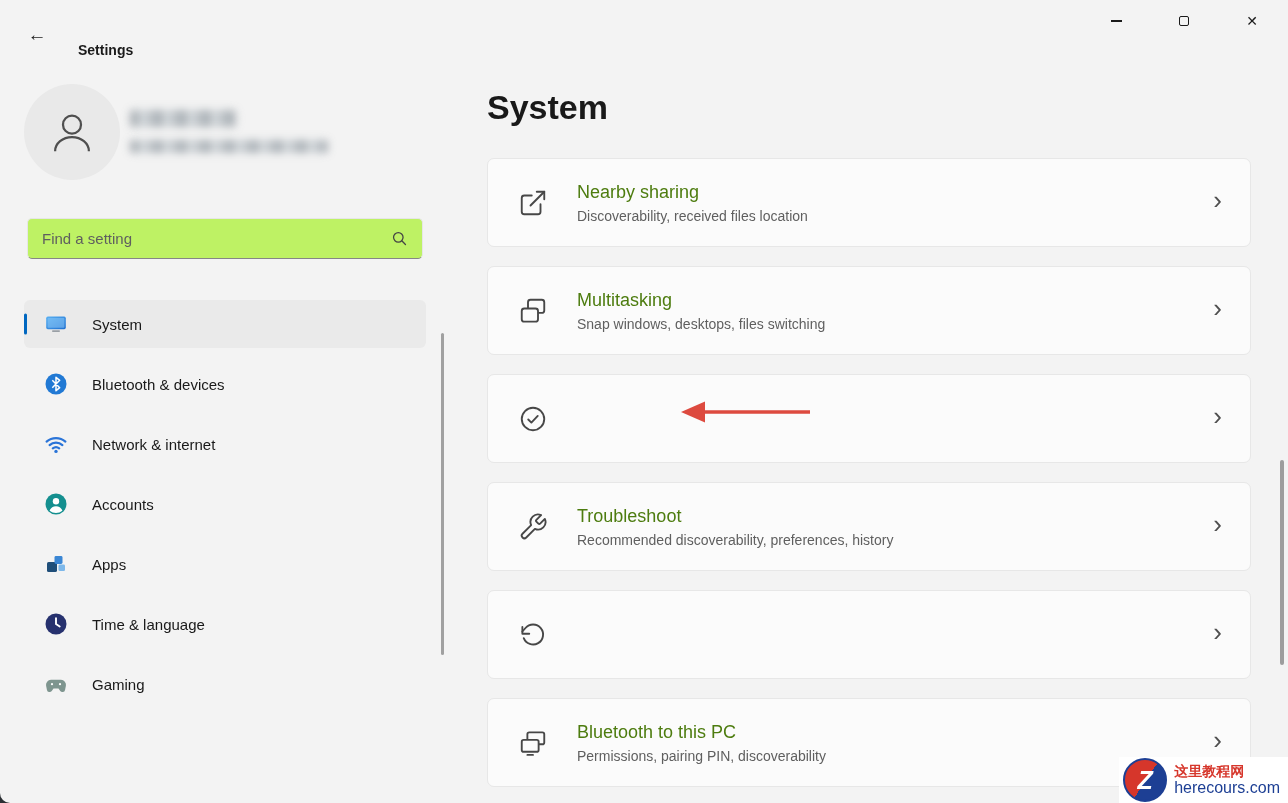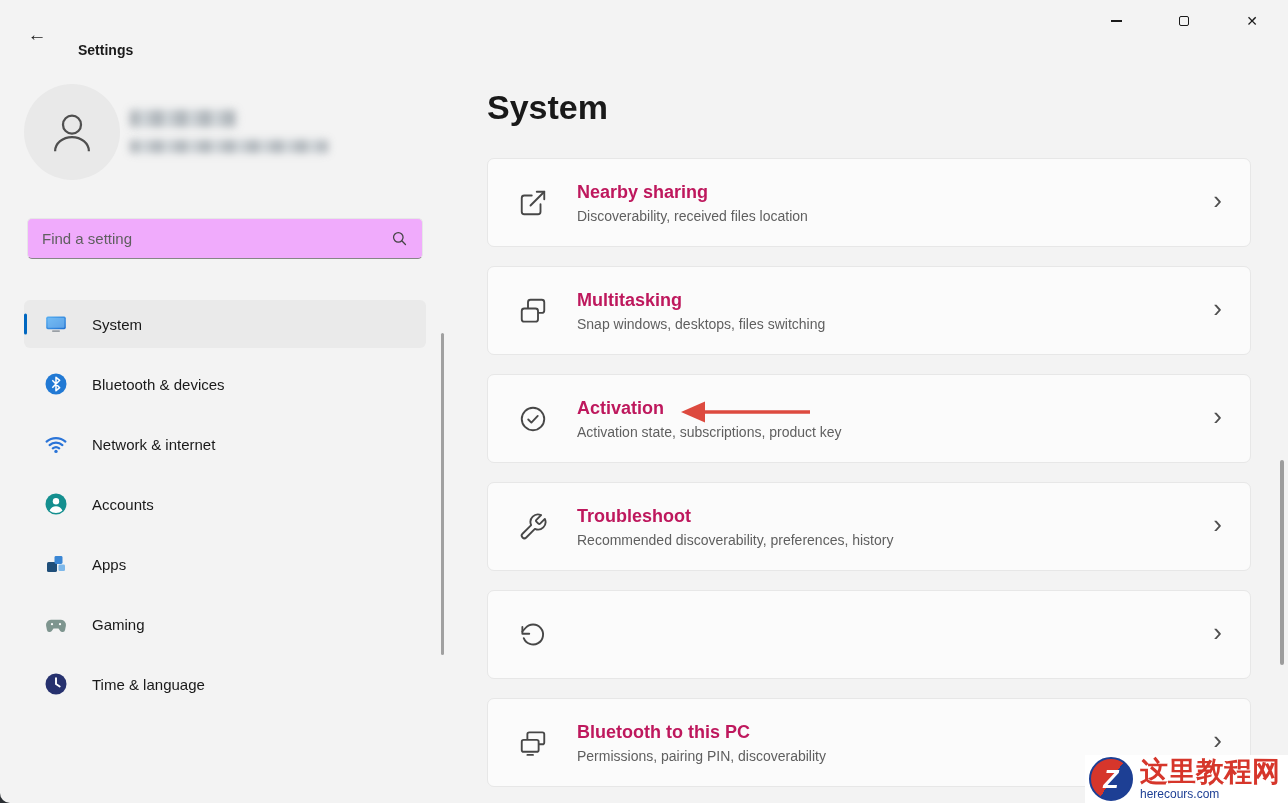"Nearby sharing" .card-title { color: #be185d -> #4d7c0f; font-weight: bold -> none }
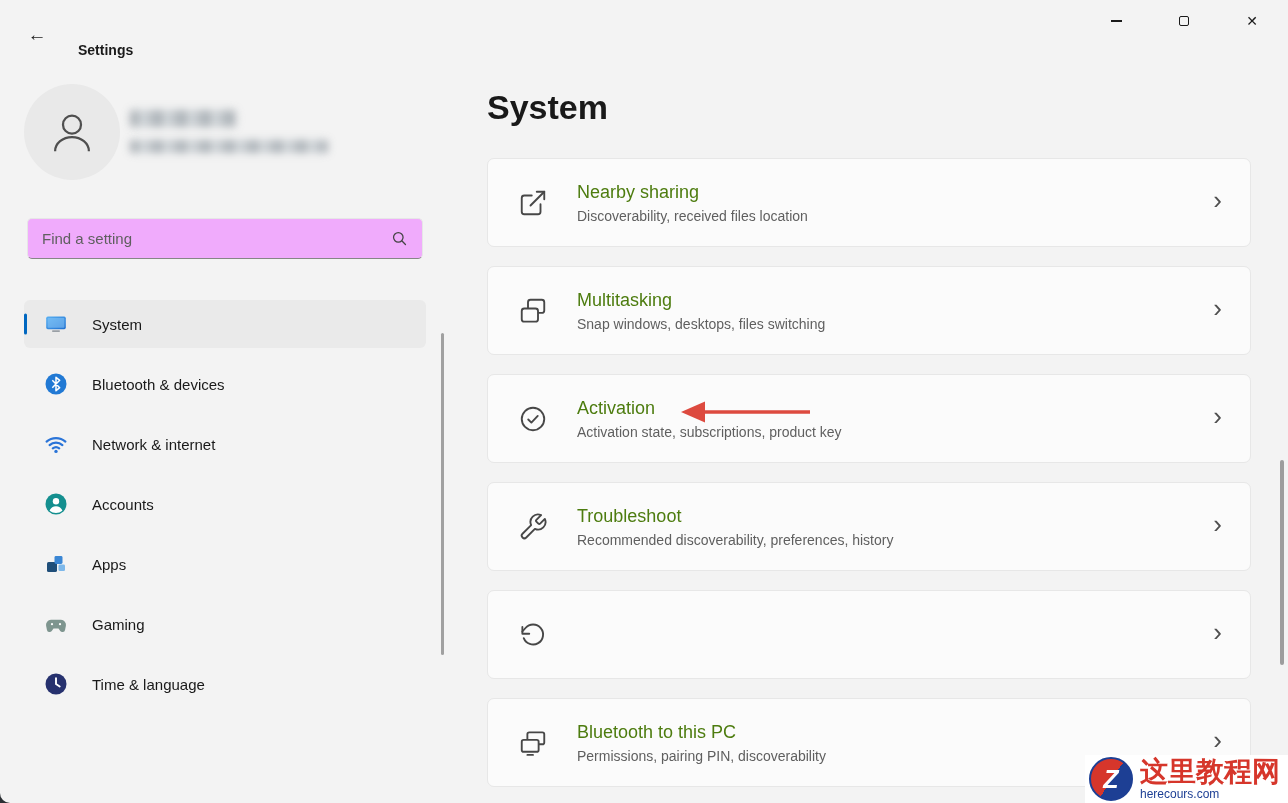"Find a setting" .search-box { background: #f0abfc -> #bef264 }
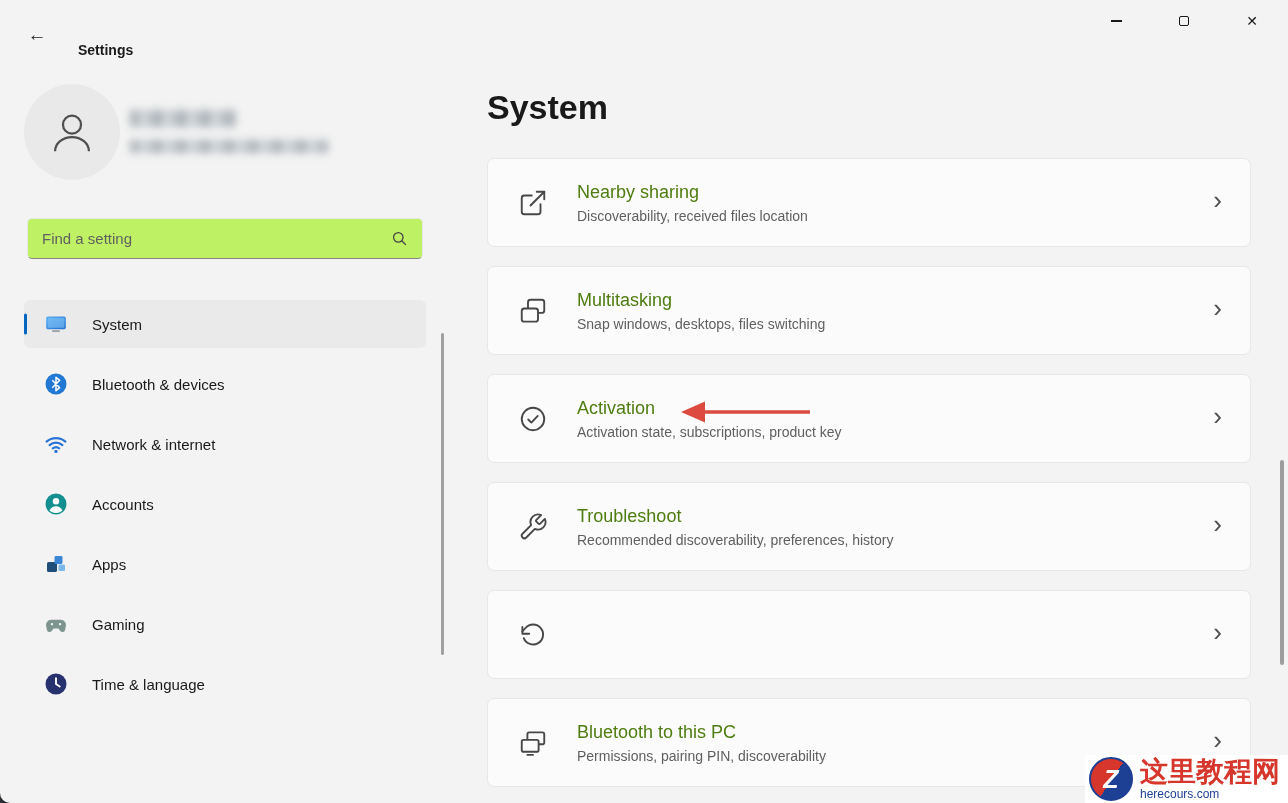"Activation" span.card-text { html: <span> <span>Activation</span> <span>Activation state, subscriptions, product key</span> </span> -> none }
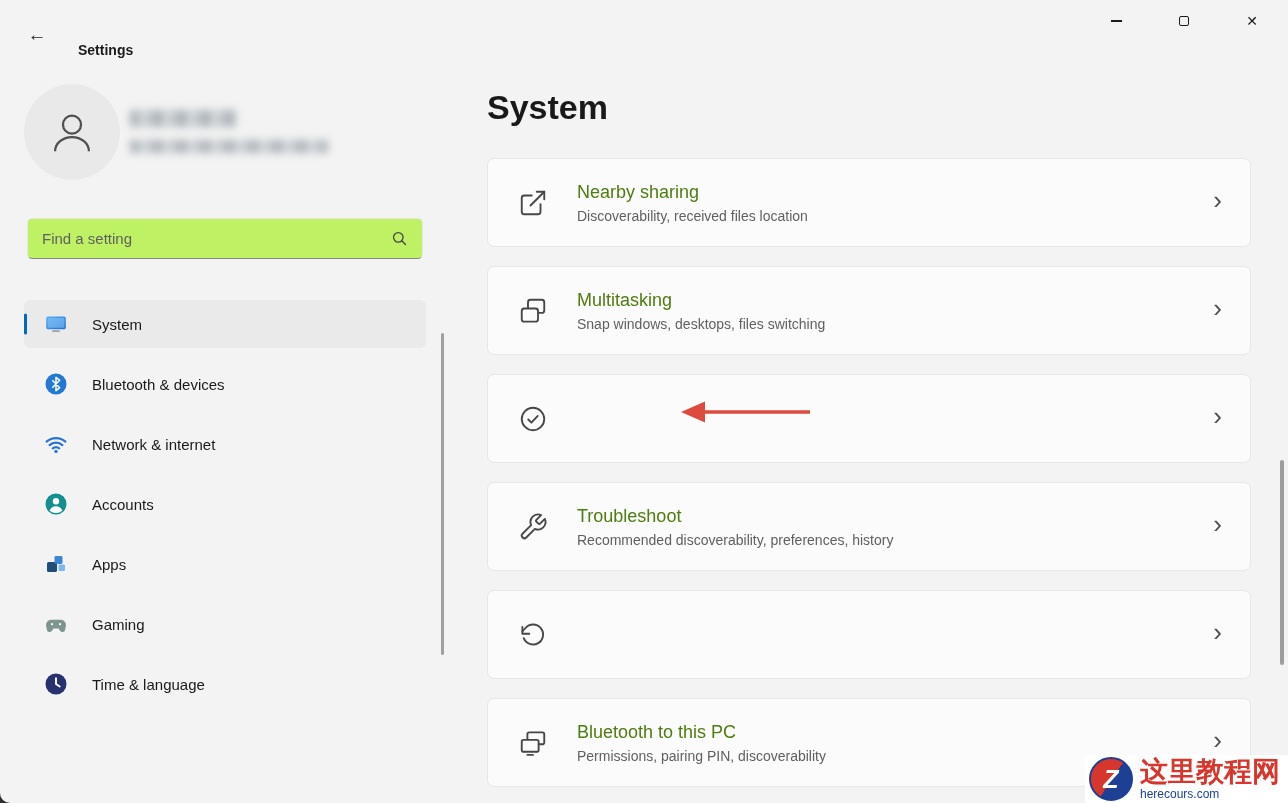"Gaming" div.nav-item { order: before "Time & language" -> after "Time & language" }
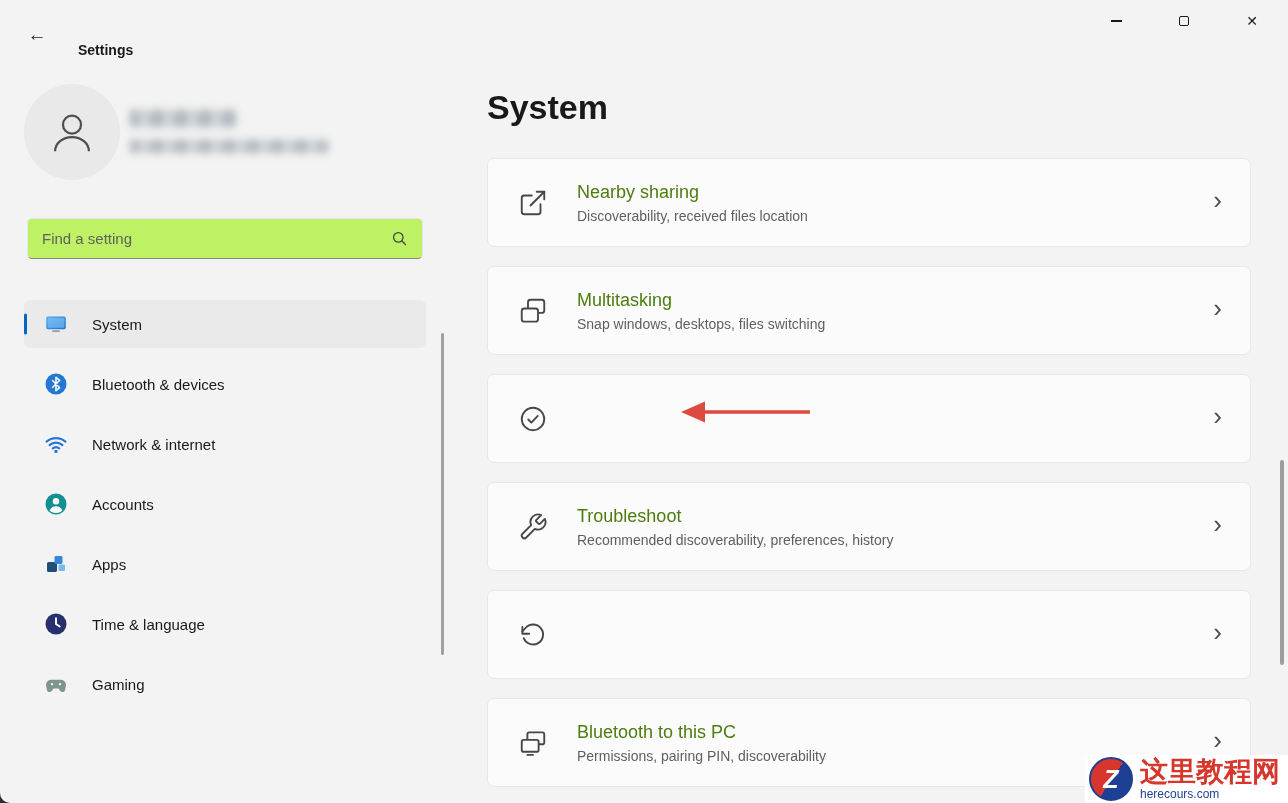"这里教程网" .wm-name { font-size: 28px -> 14px }
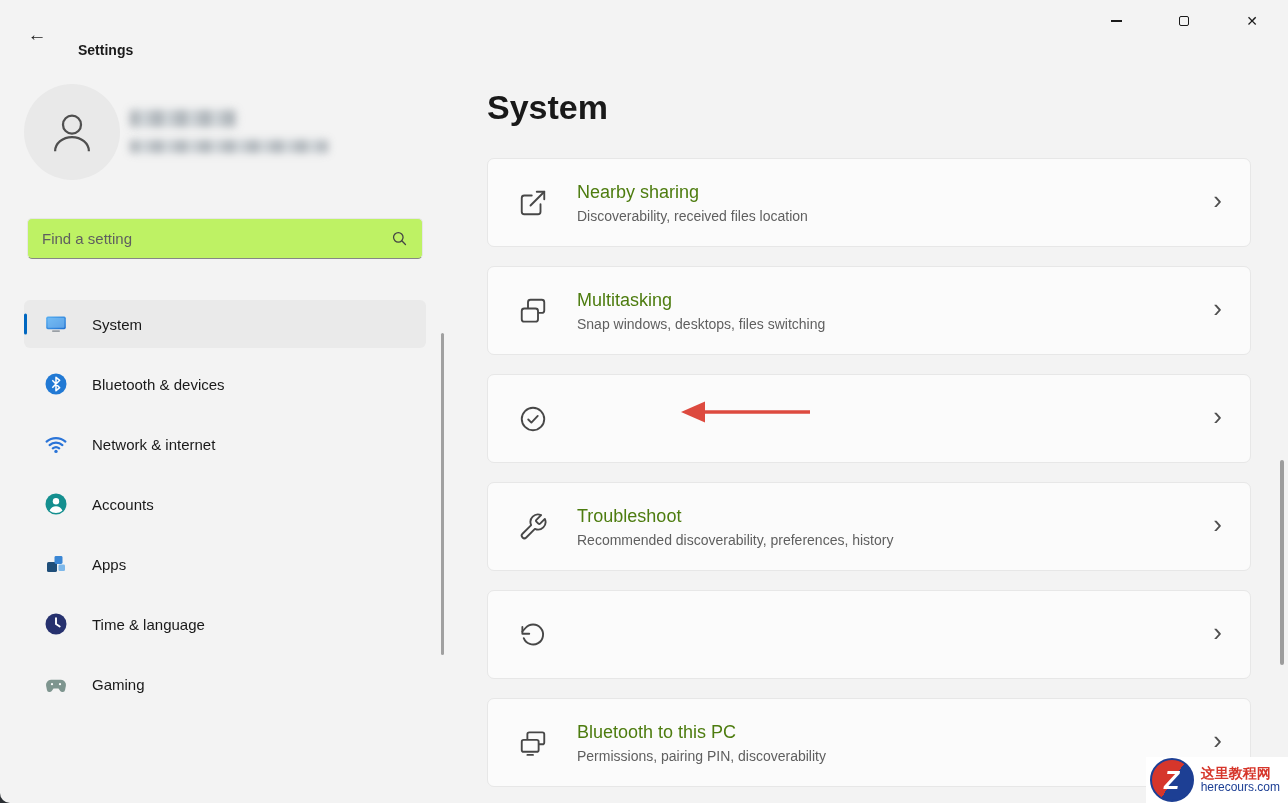"herecours.com" .wm-url { font-size: 12px -> 16px }
